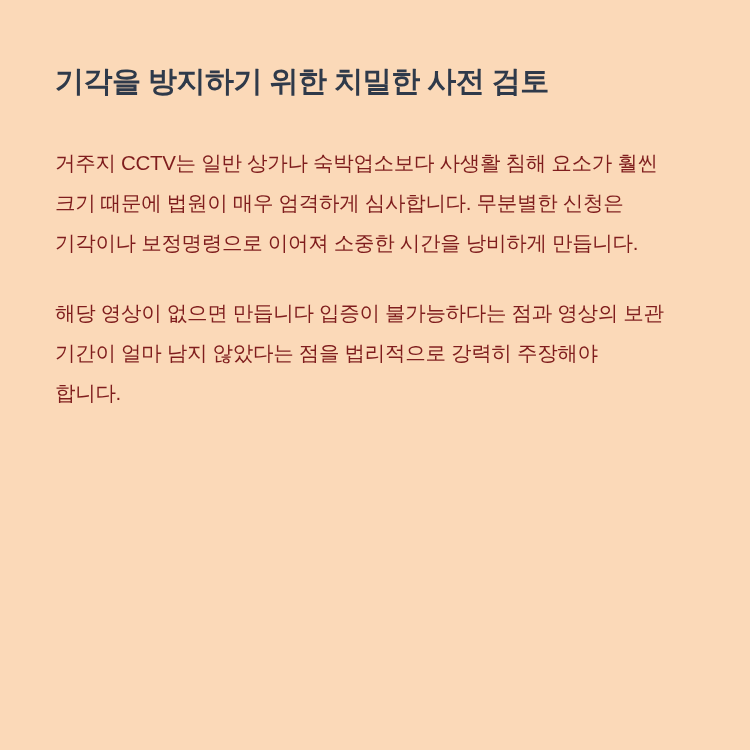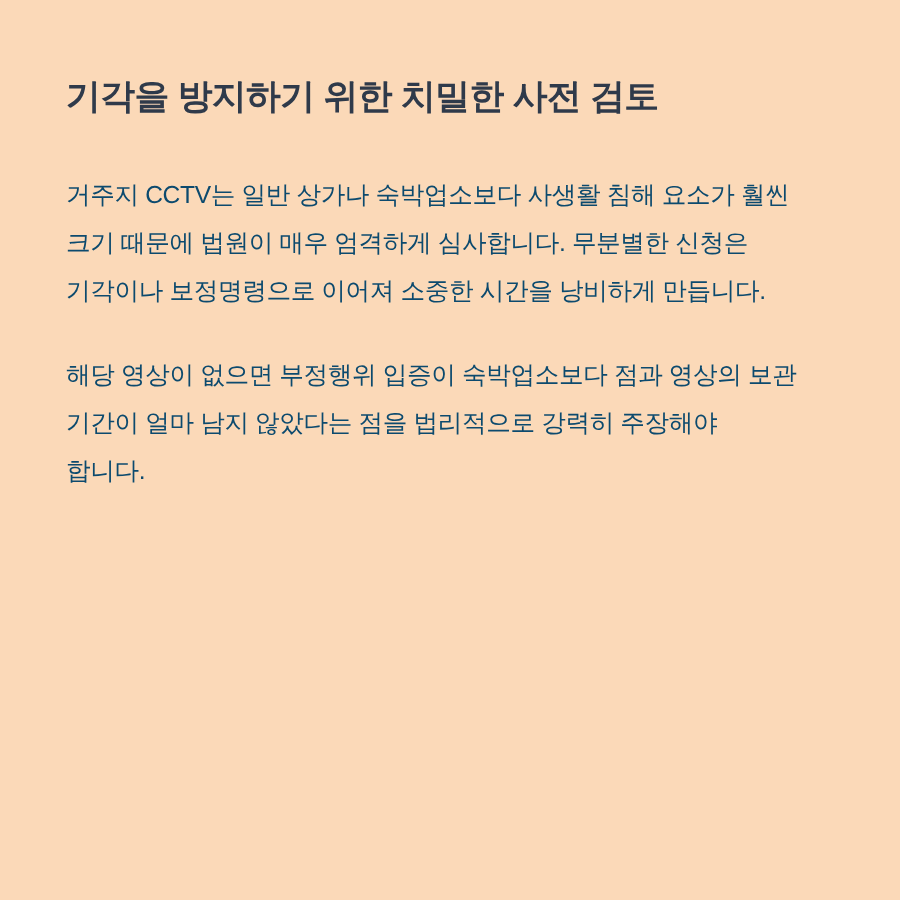"거주지 CCTV는 일반 상가나 숙박업소보다" .body-block { color: #0c4a6e -> #7f1d1d }
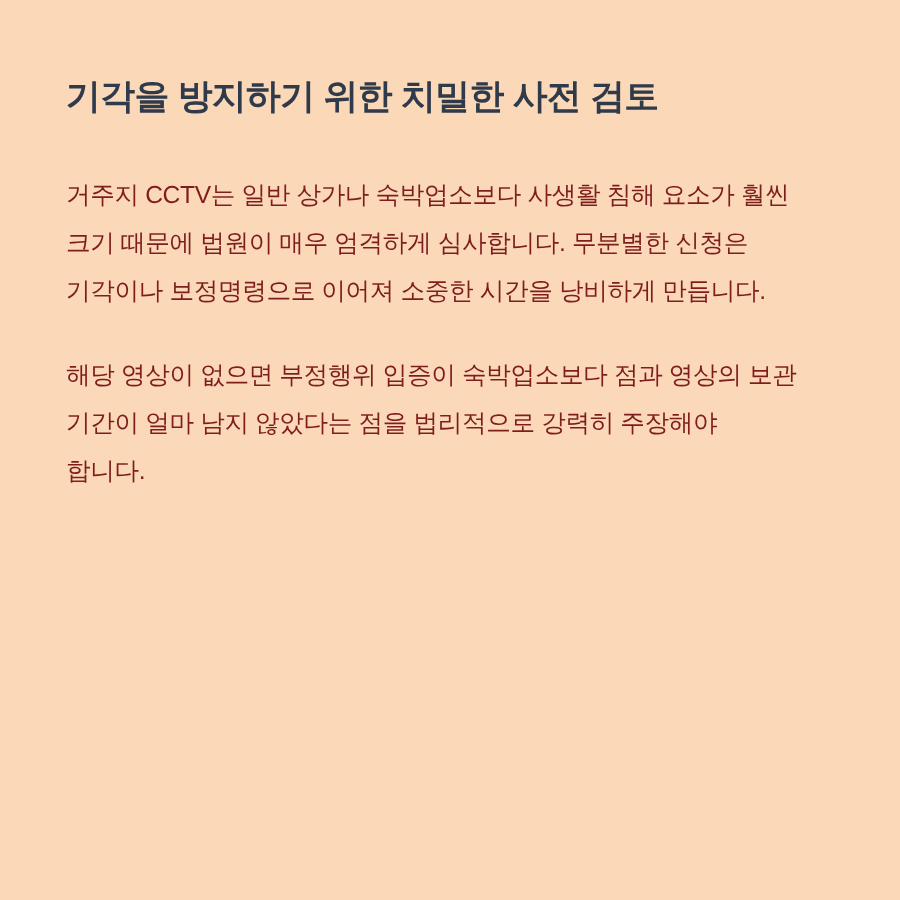"해당 영상이 없으면 부정행위 입증이" p.body-block { text: 부정행위 입증이 숙박업소보다 -> 만듭니다 입증이 불가능하다는 }
